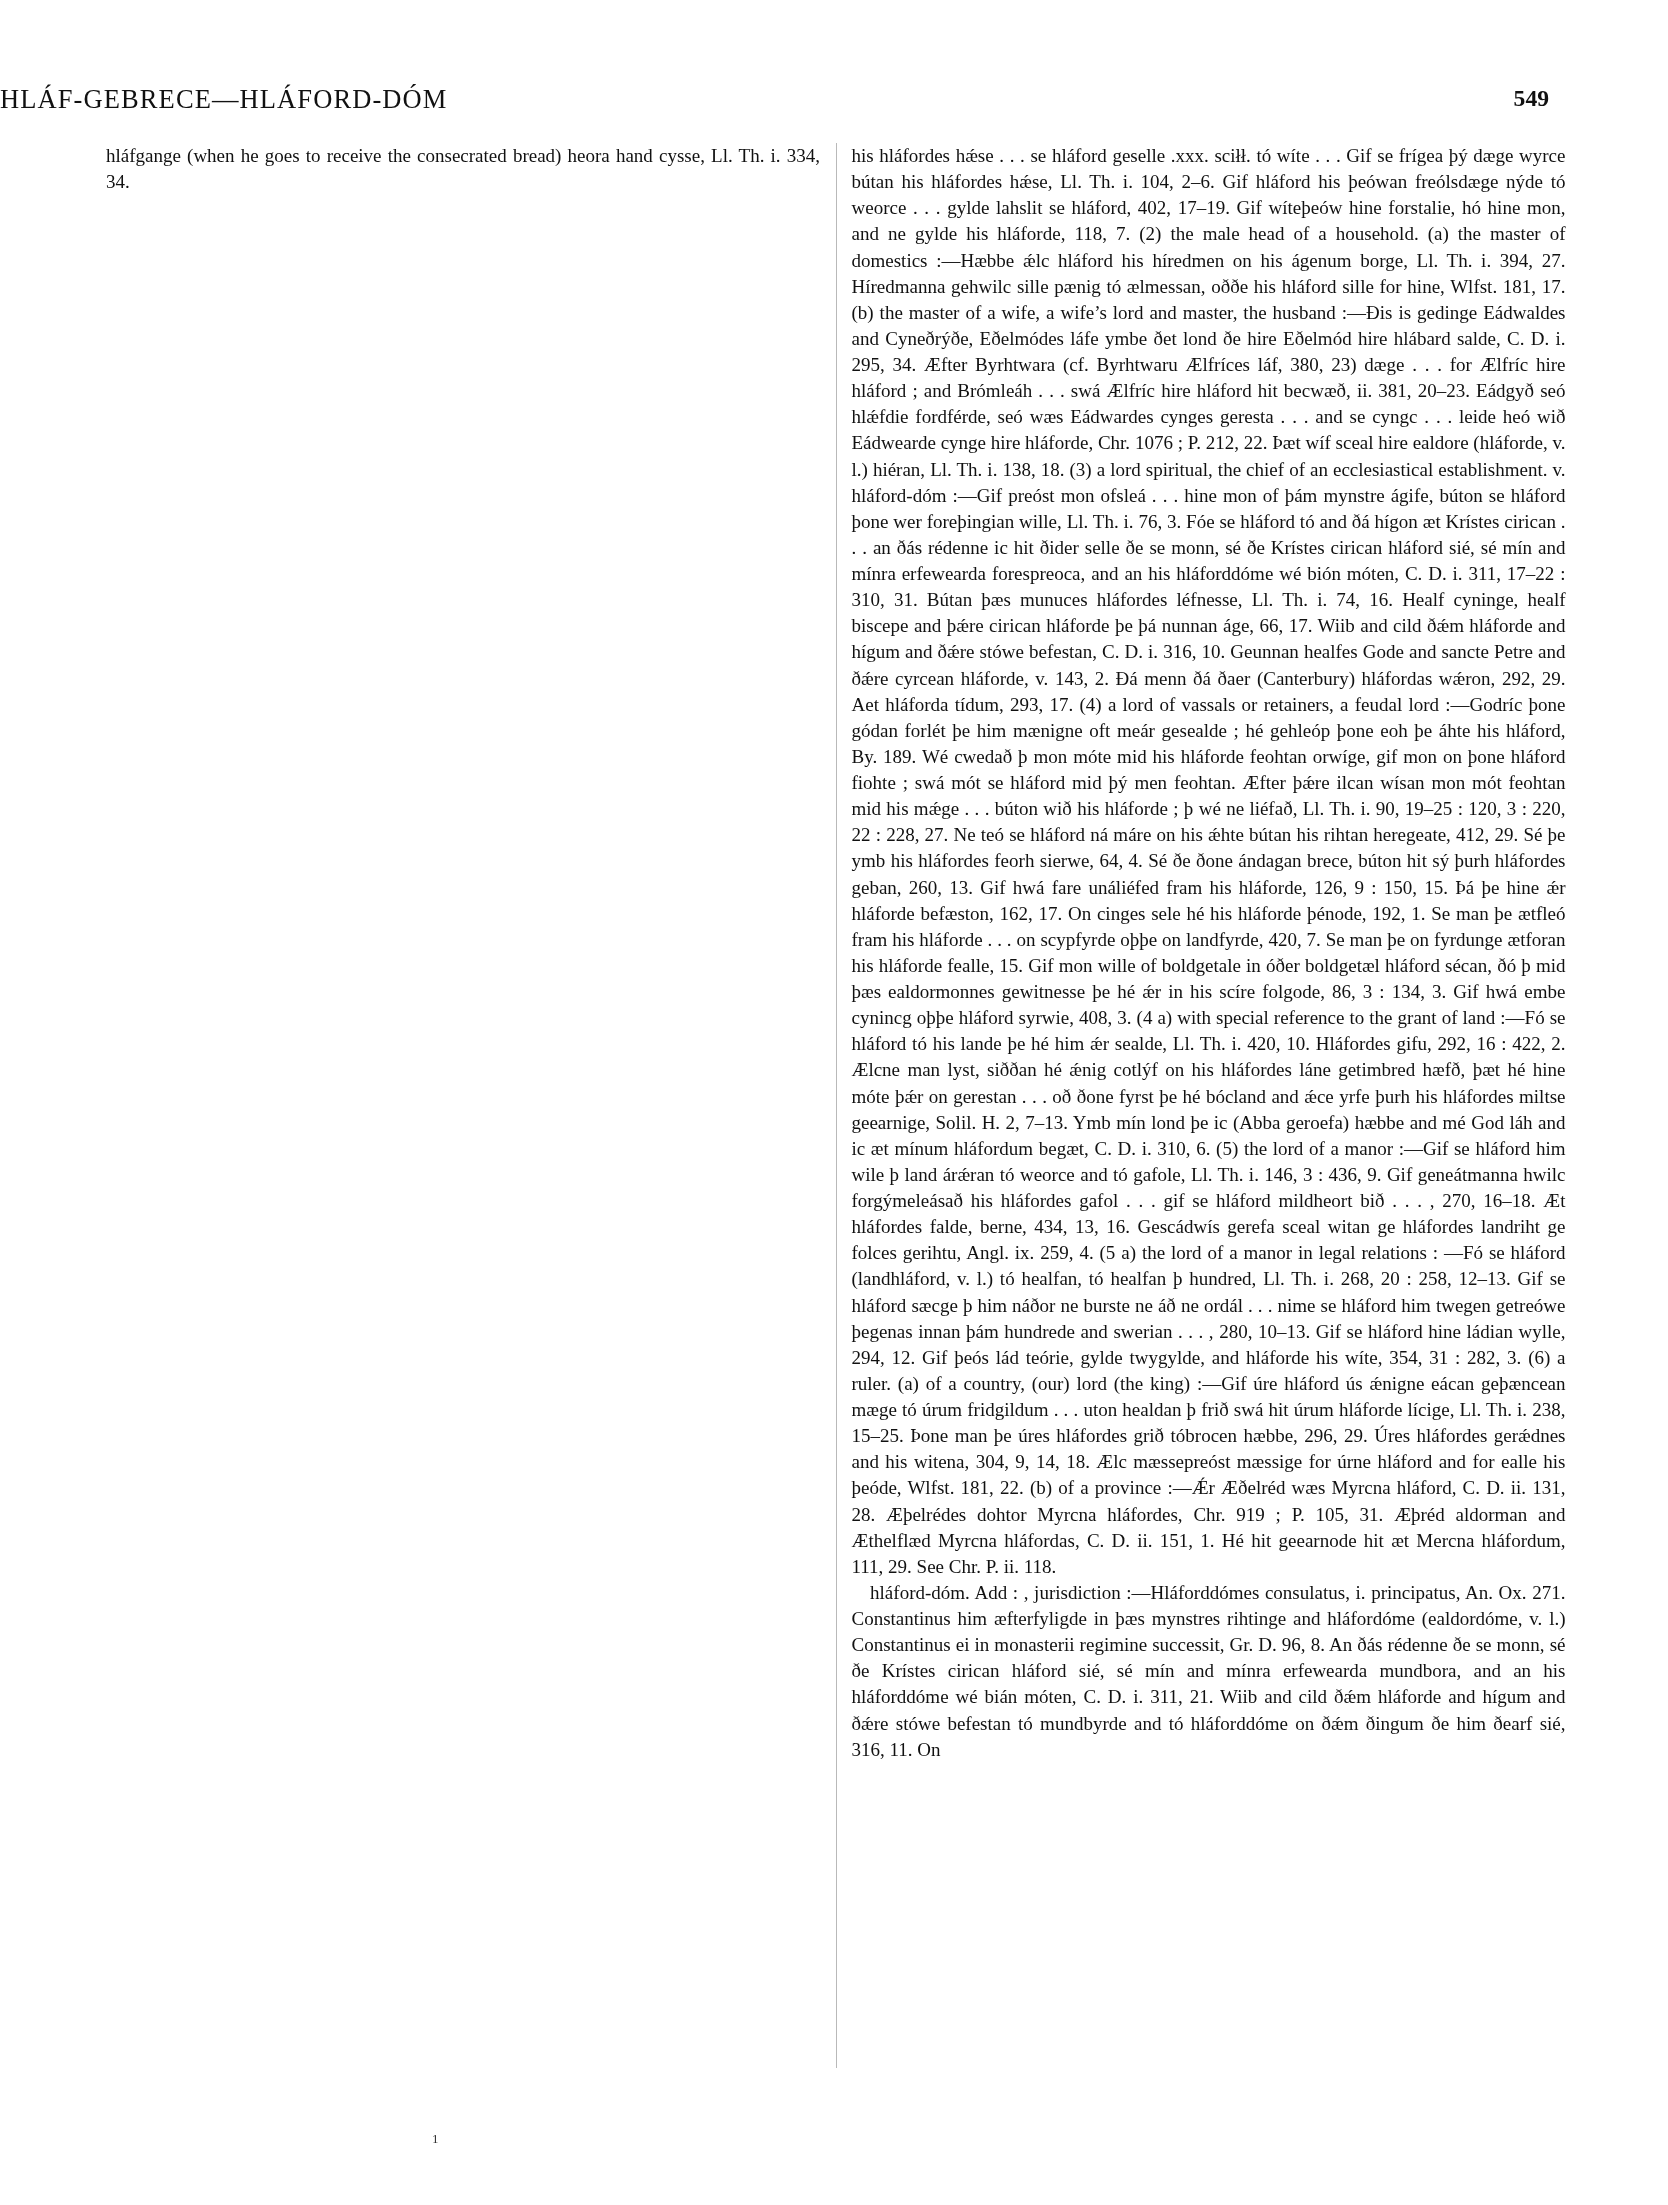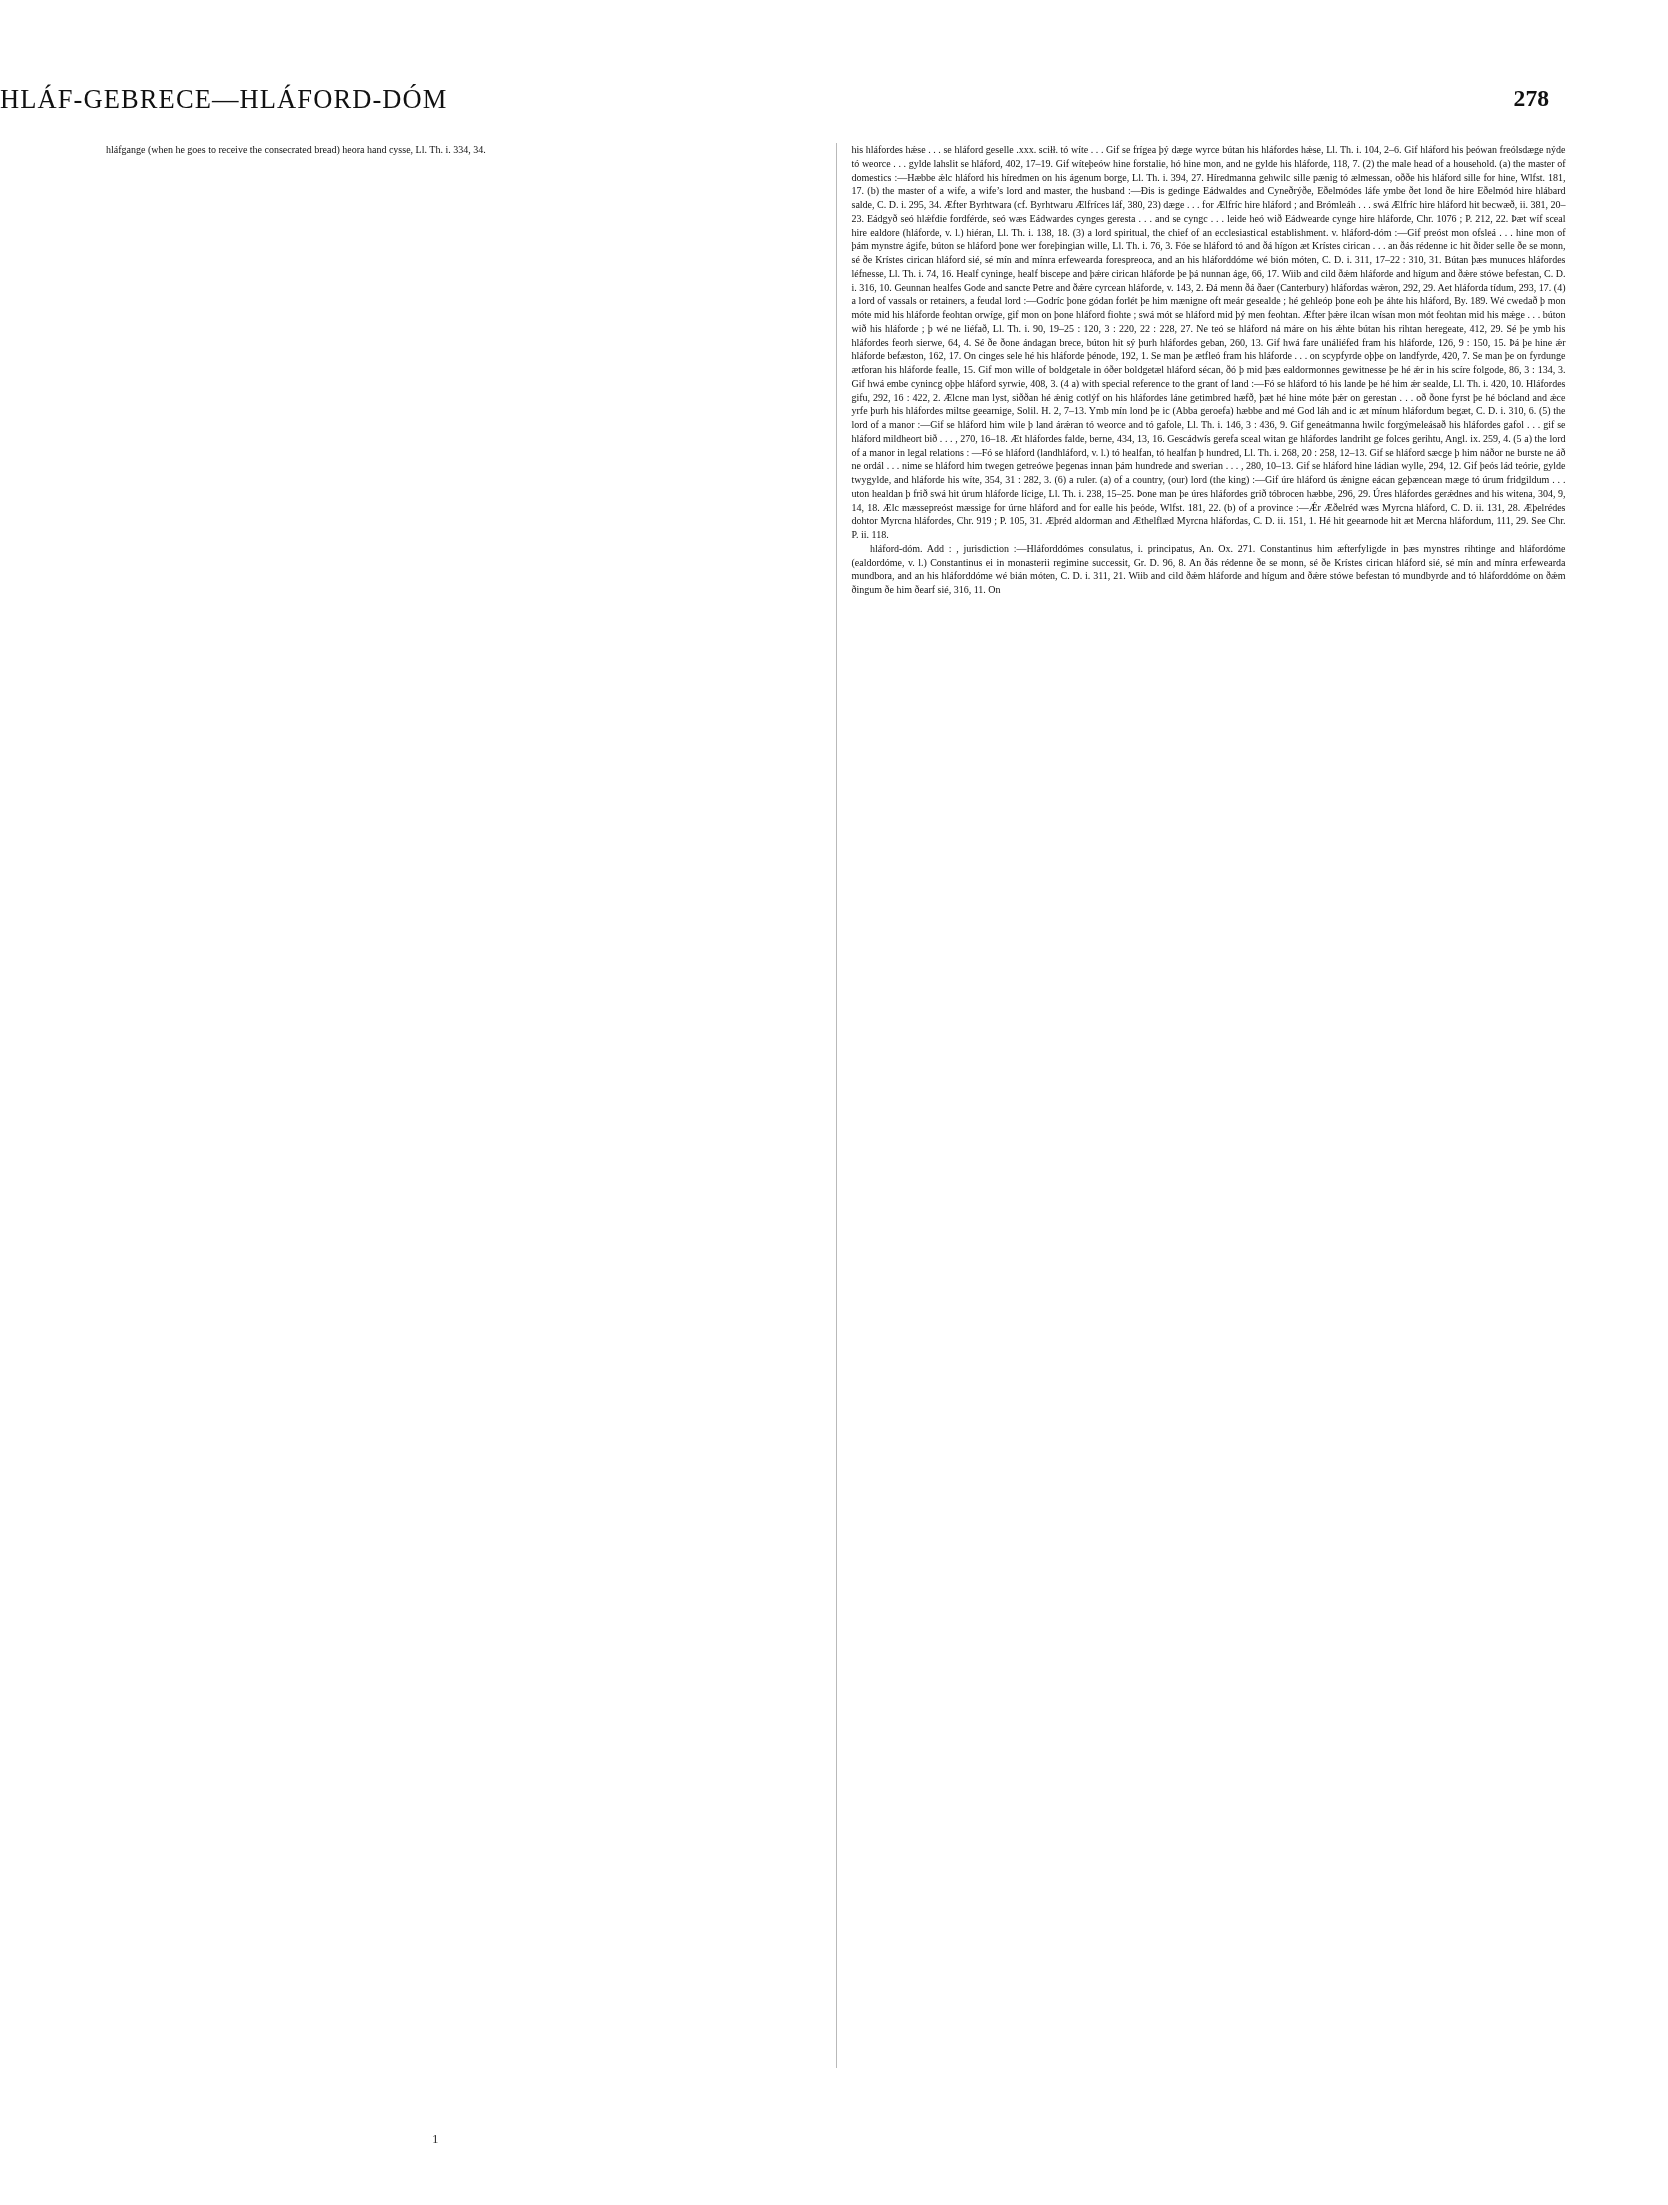"278" div.header-pageno { text: 278 -> 549 }
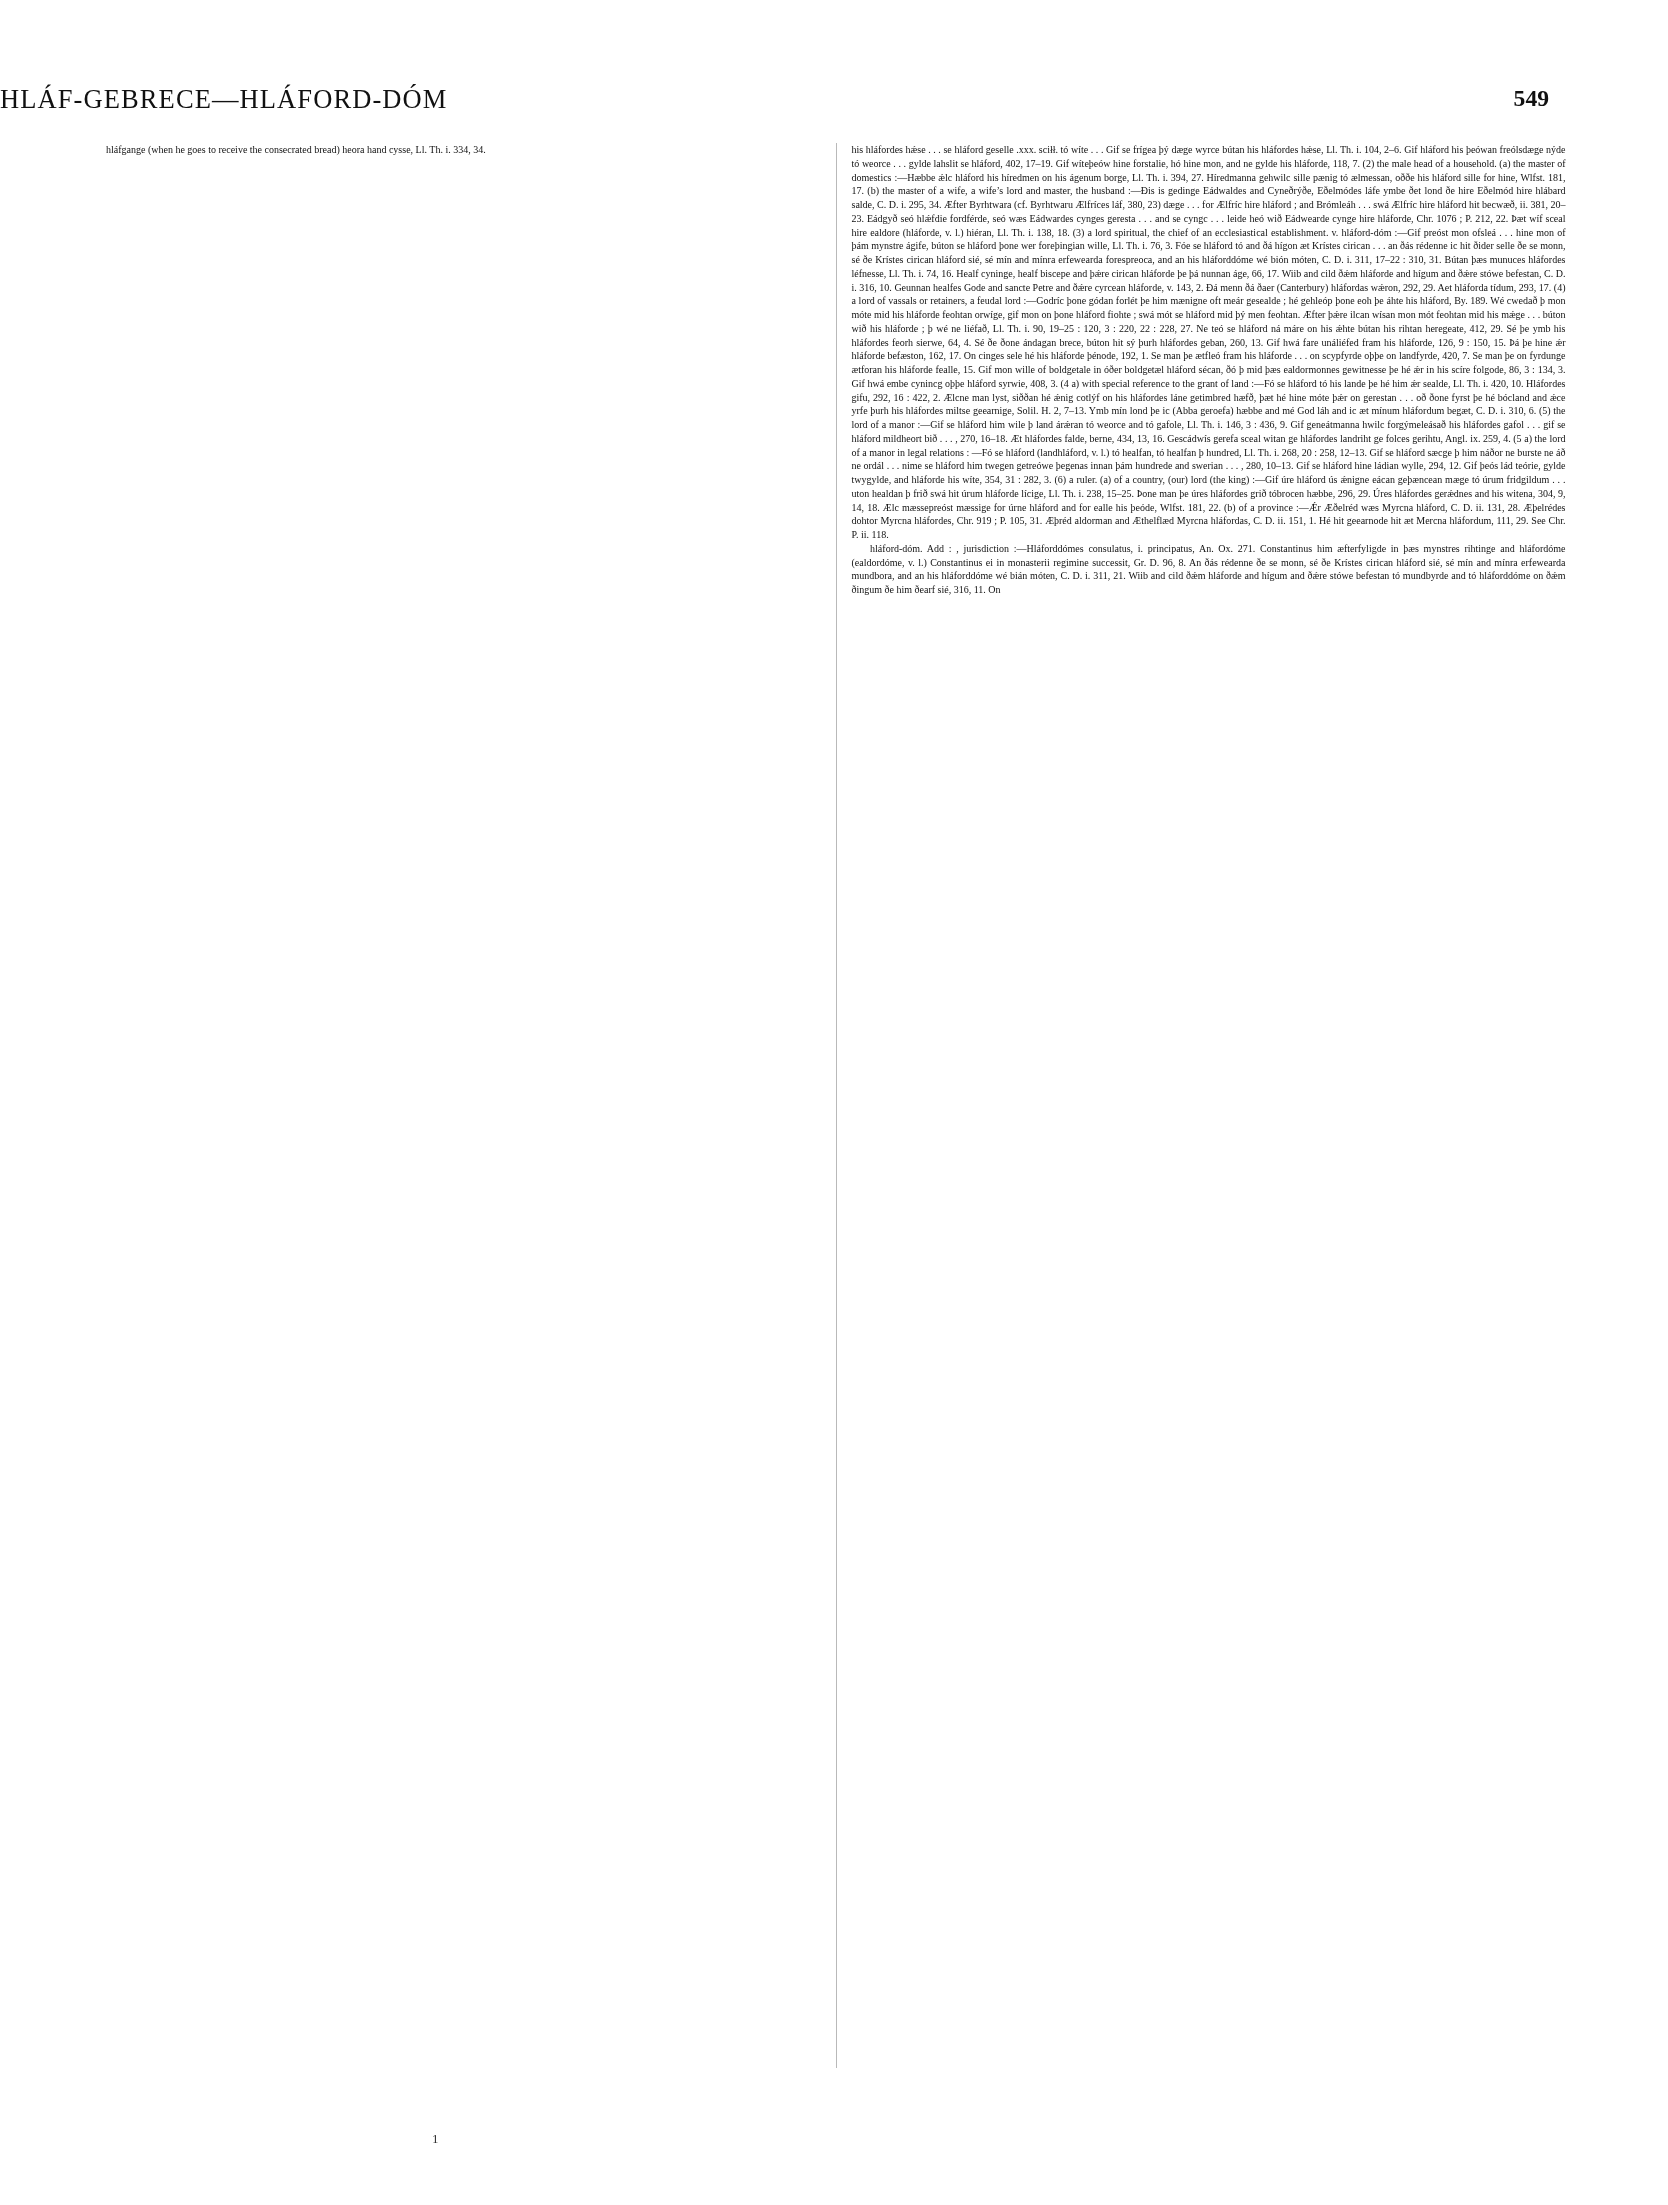"hláfgange (when he goes to" .col { font-size: 10px -> 19px }
